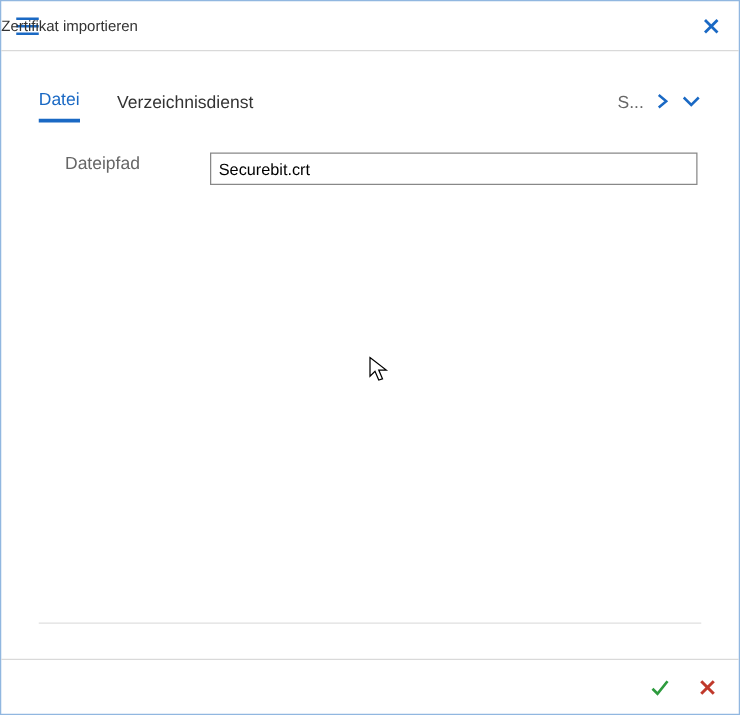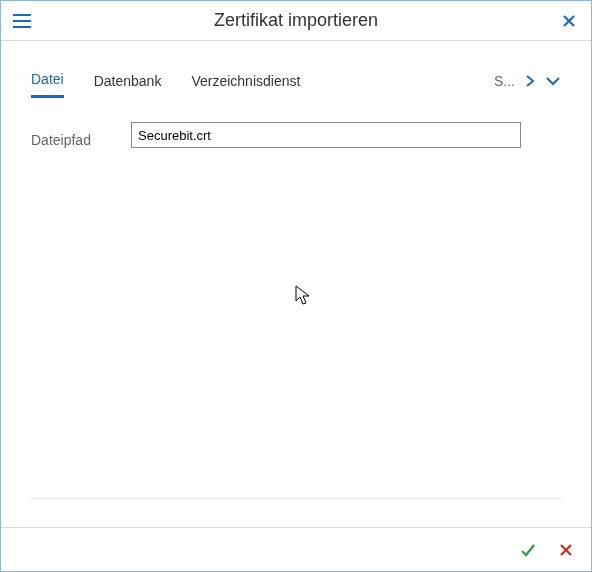"Zertifikat importieren" .title { font-size: 18px -> 12px; text-align: center -> left }
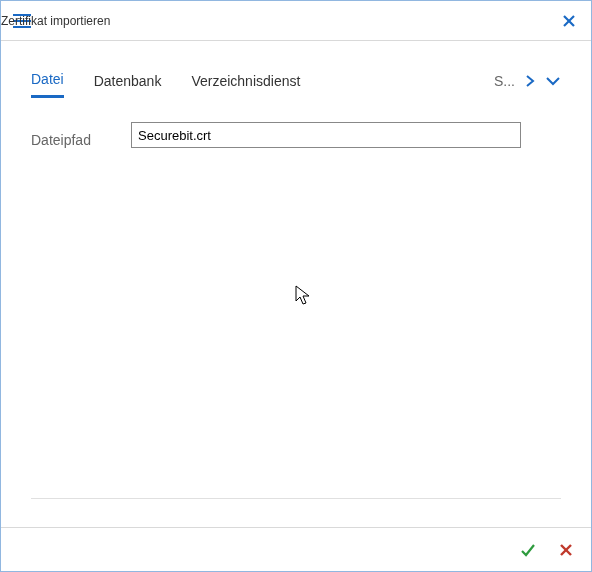"Datenbank" div.tab { html: <div>Datenbank</div> -> none }
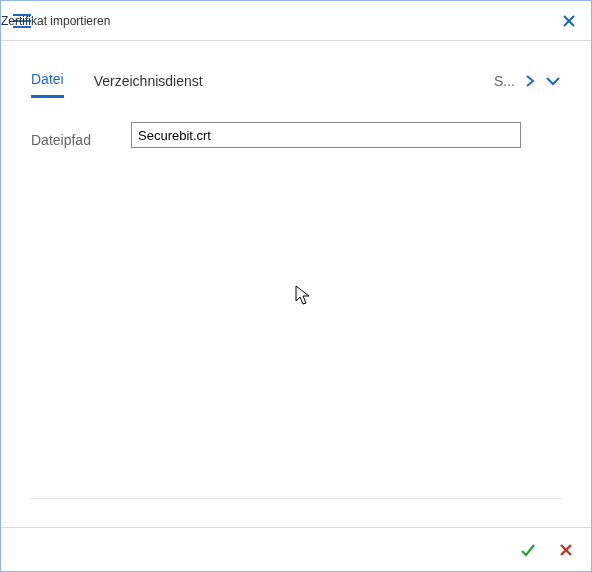"Dateipfad" .form-row { align-items: flex-end -> flex-start; gap: 0 -> 16px; margin-left: none -> 21px }
